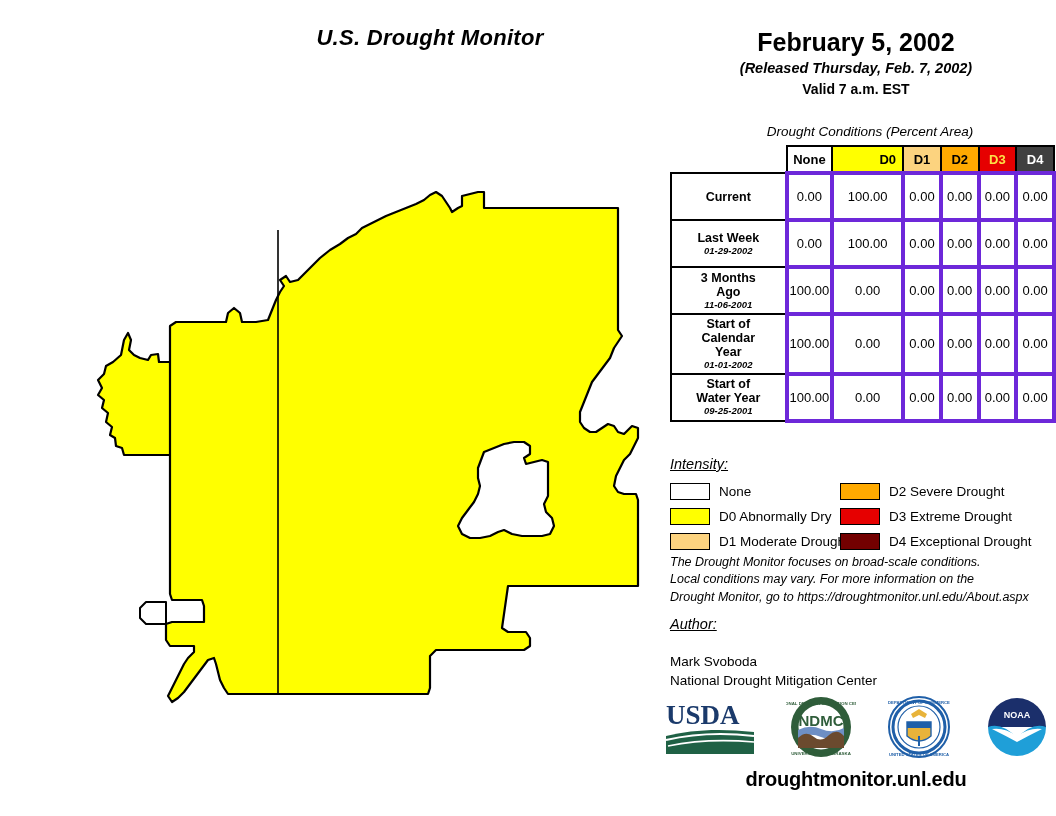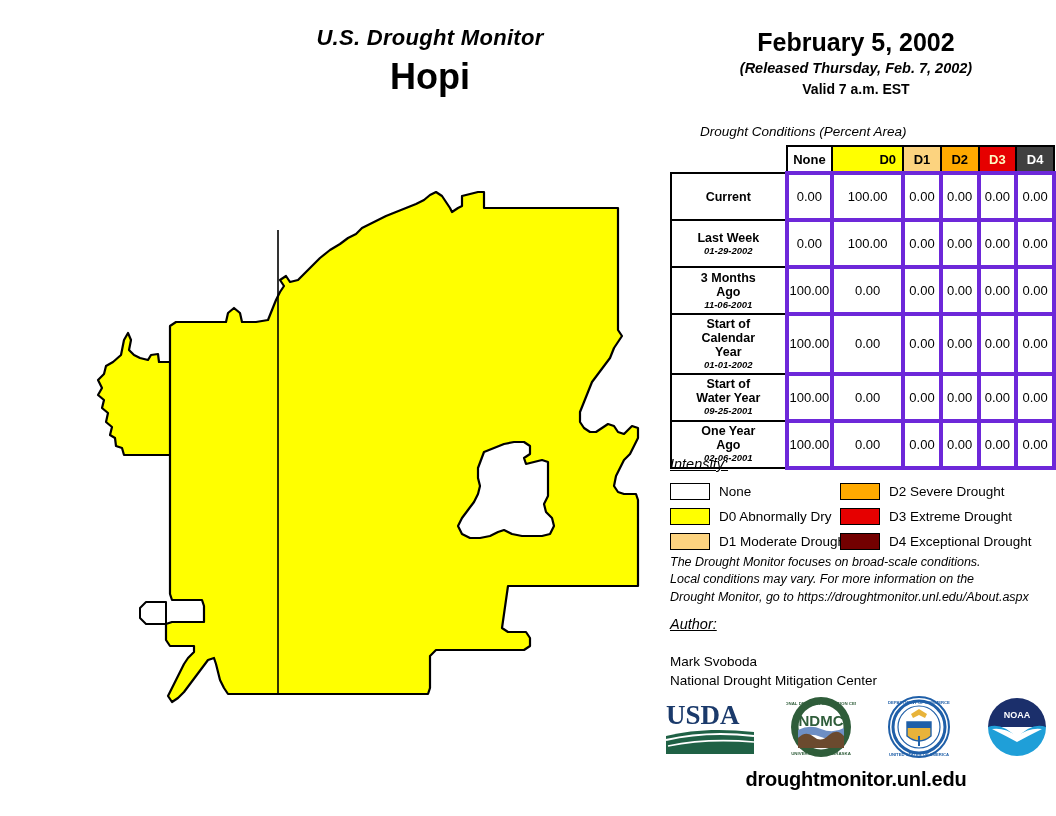"Hopi" div { html: <div>Hopi</div> -> none }
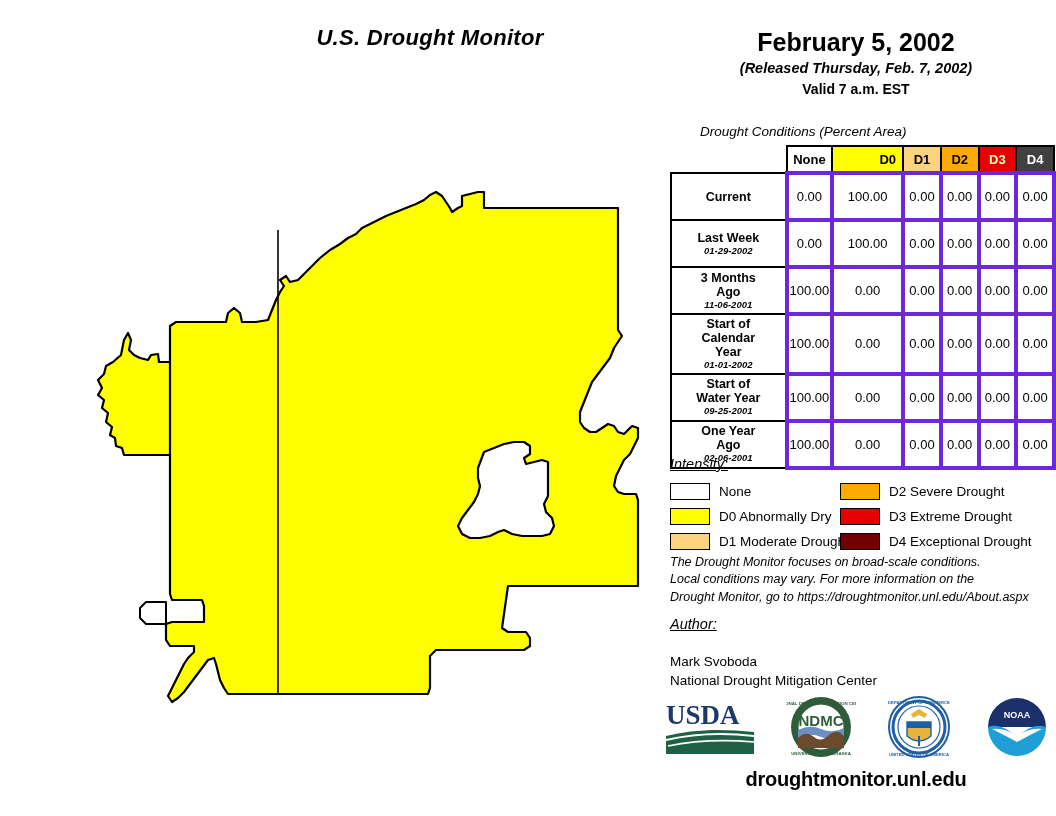"Drought Conditions (Percent Area)" #table-caption { text-align: none -> center }
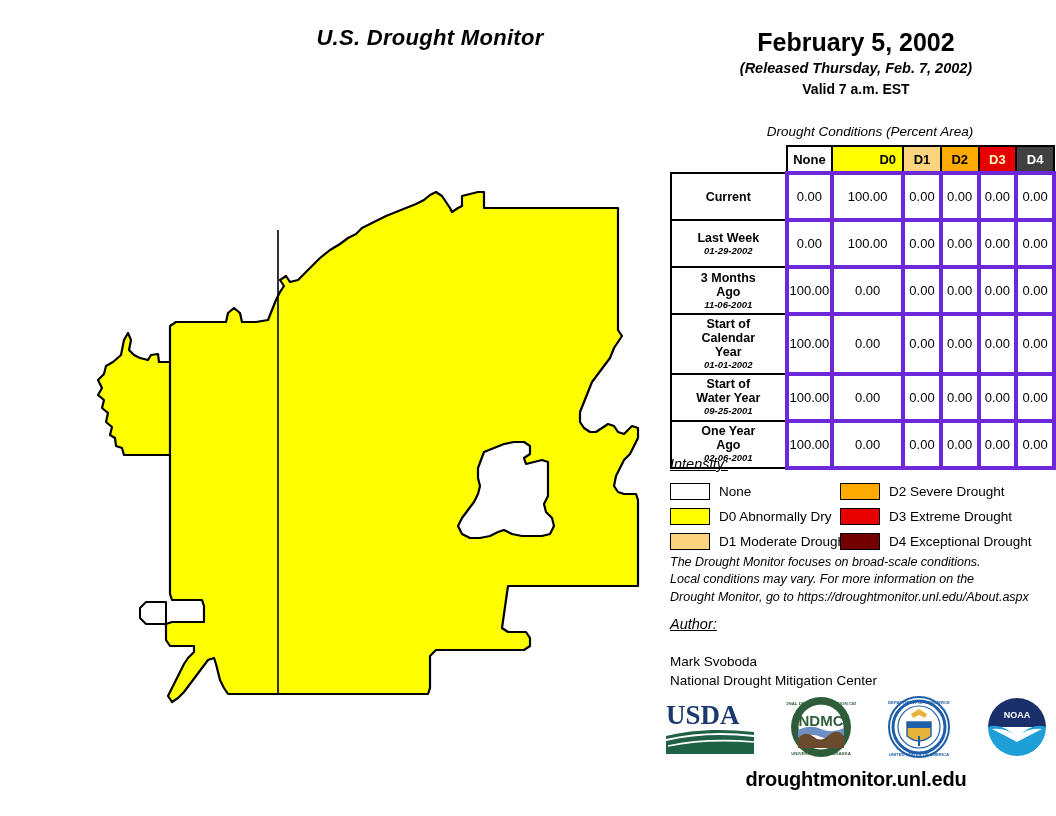"D3" th.cat { color: #fef9c3 -> #fde047 }
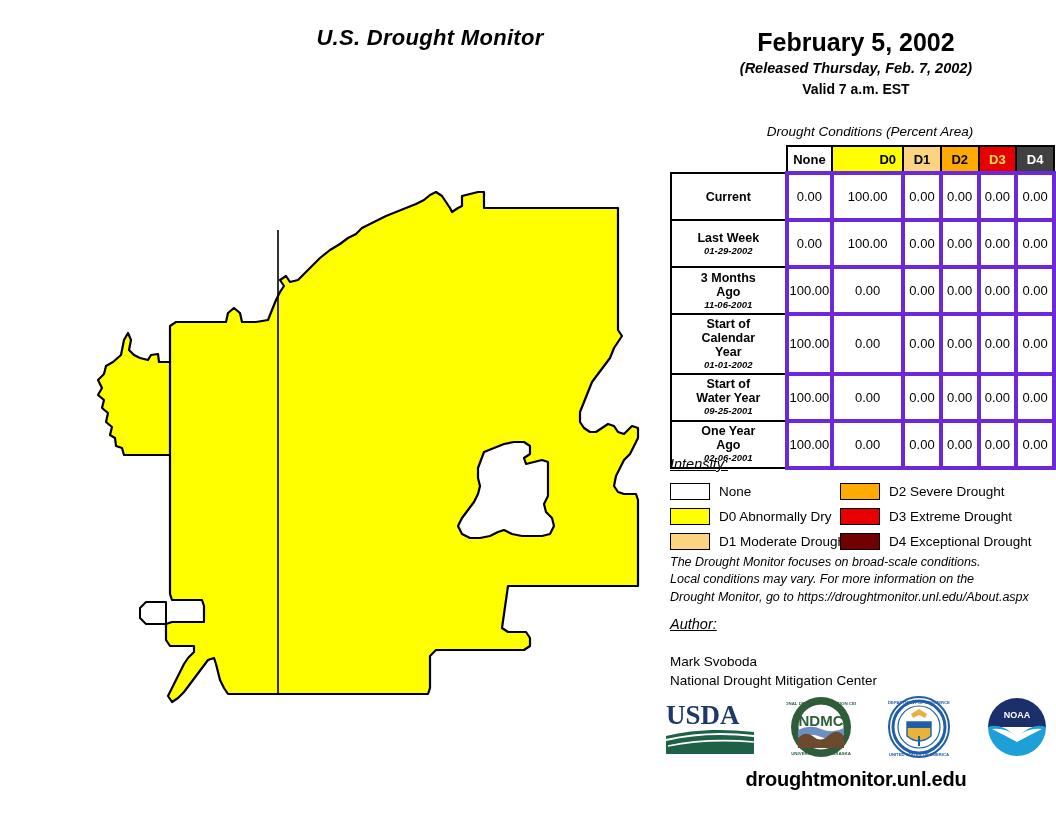"One Year Ago" tr { html: <tr> <td> <span>One Year Ago</span> <span>02-06-2001</span> </td> <td>100.00</td> <td>0.00</td> <td>0.00</td> <td>0.00</td> <td>0.00</td> <td>0.00</td> </tr> -> none }
